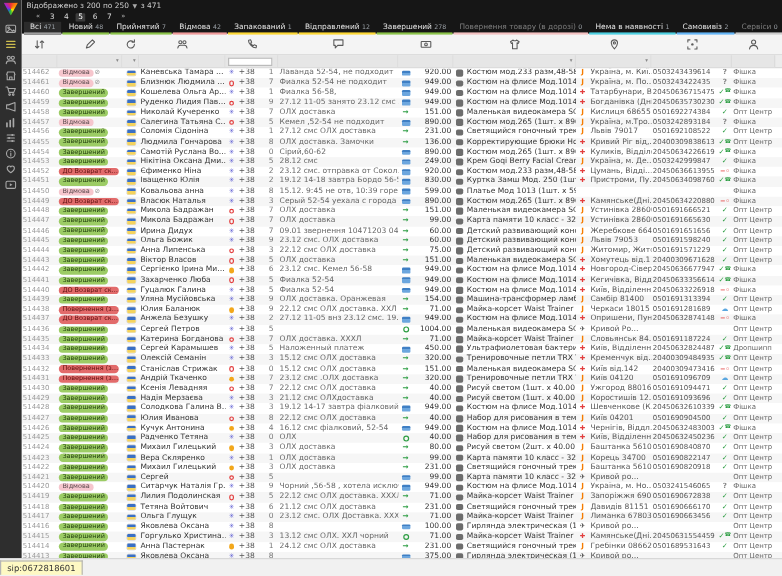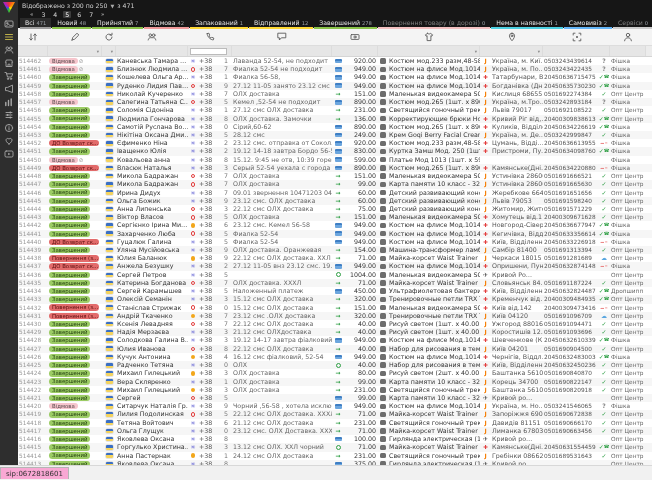"sip:0672818601" .sip { background: #f9a8d4 -> #fef9c3 }
